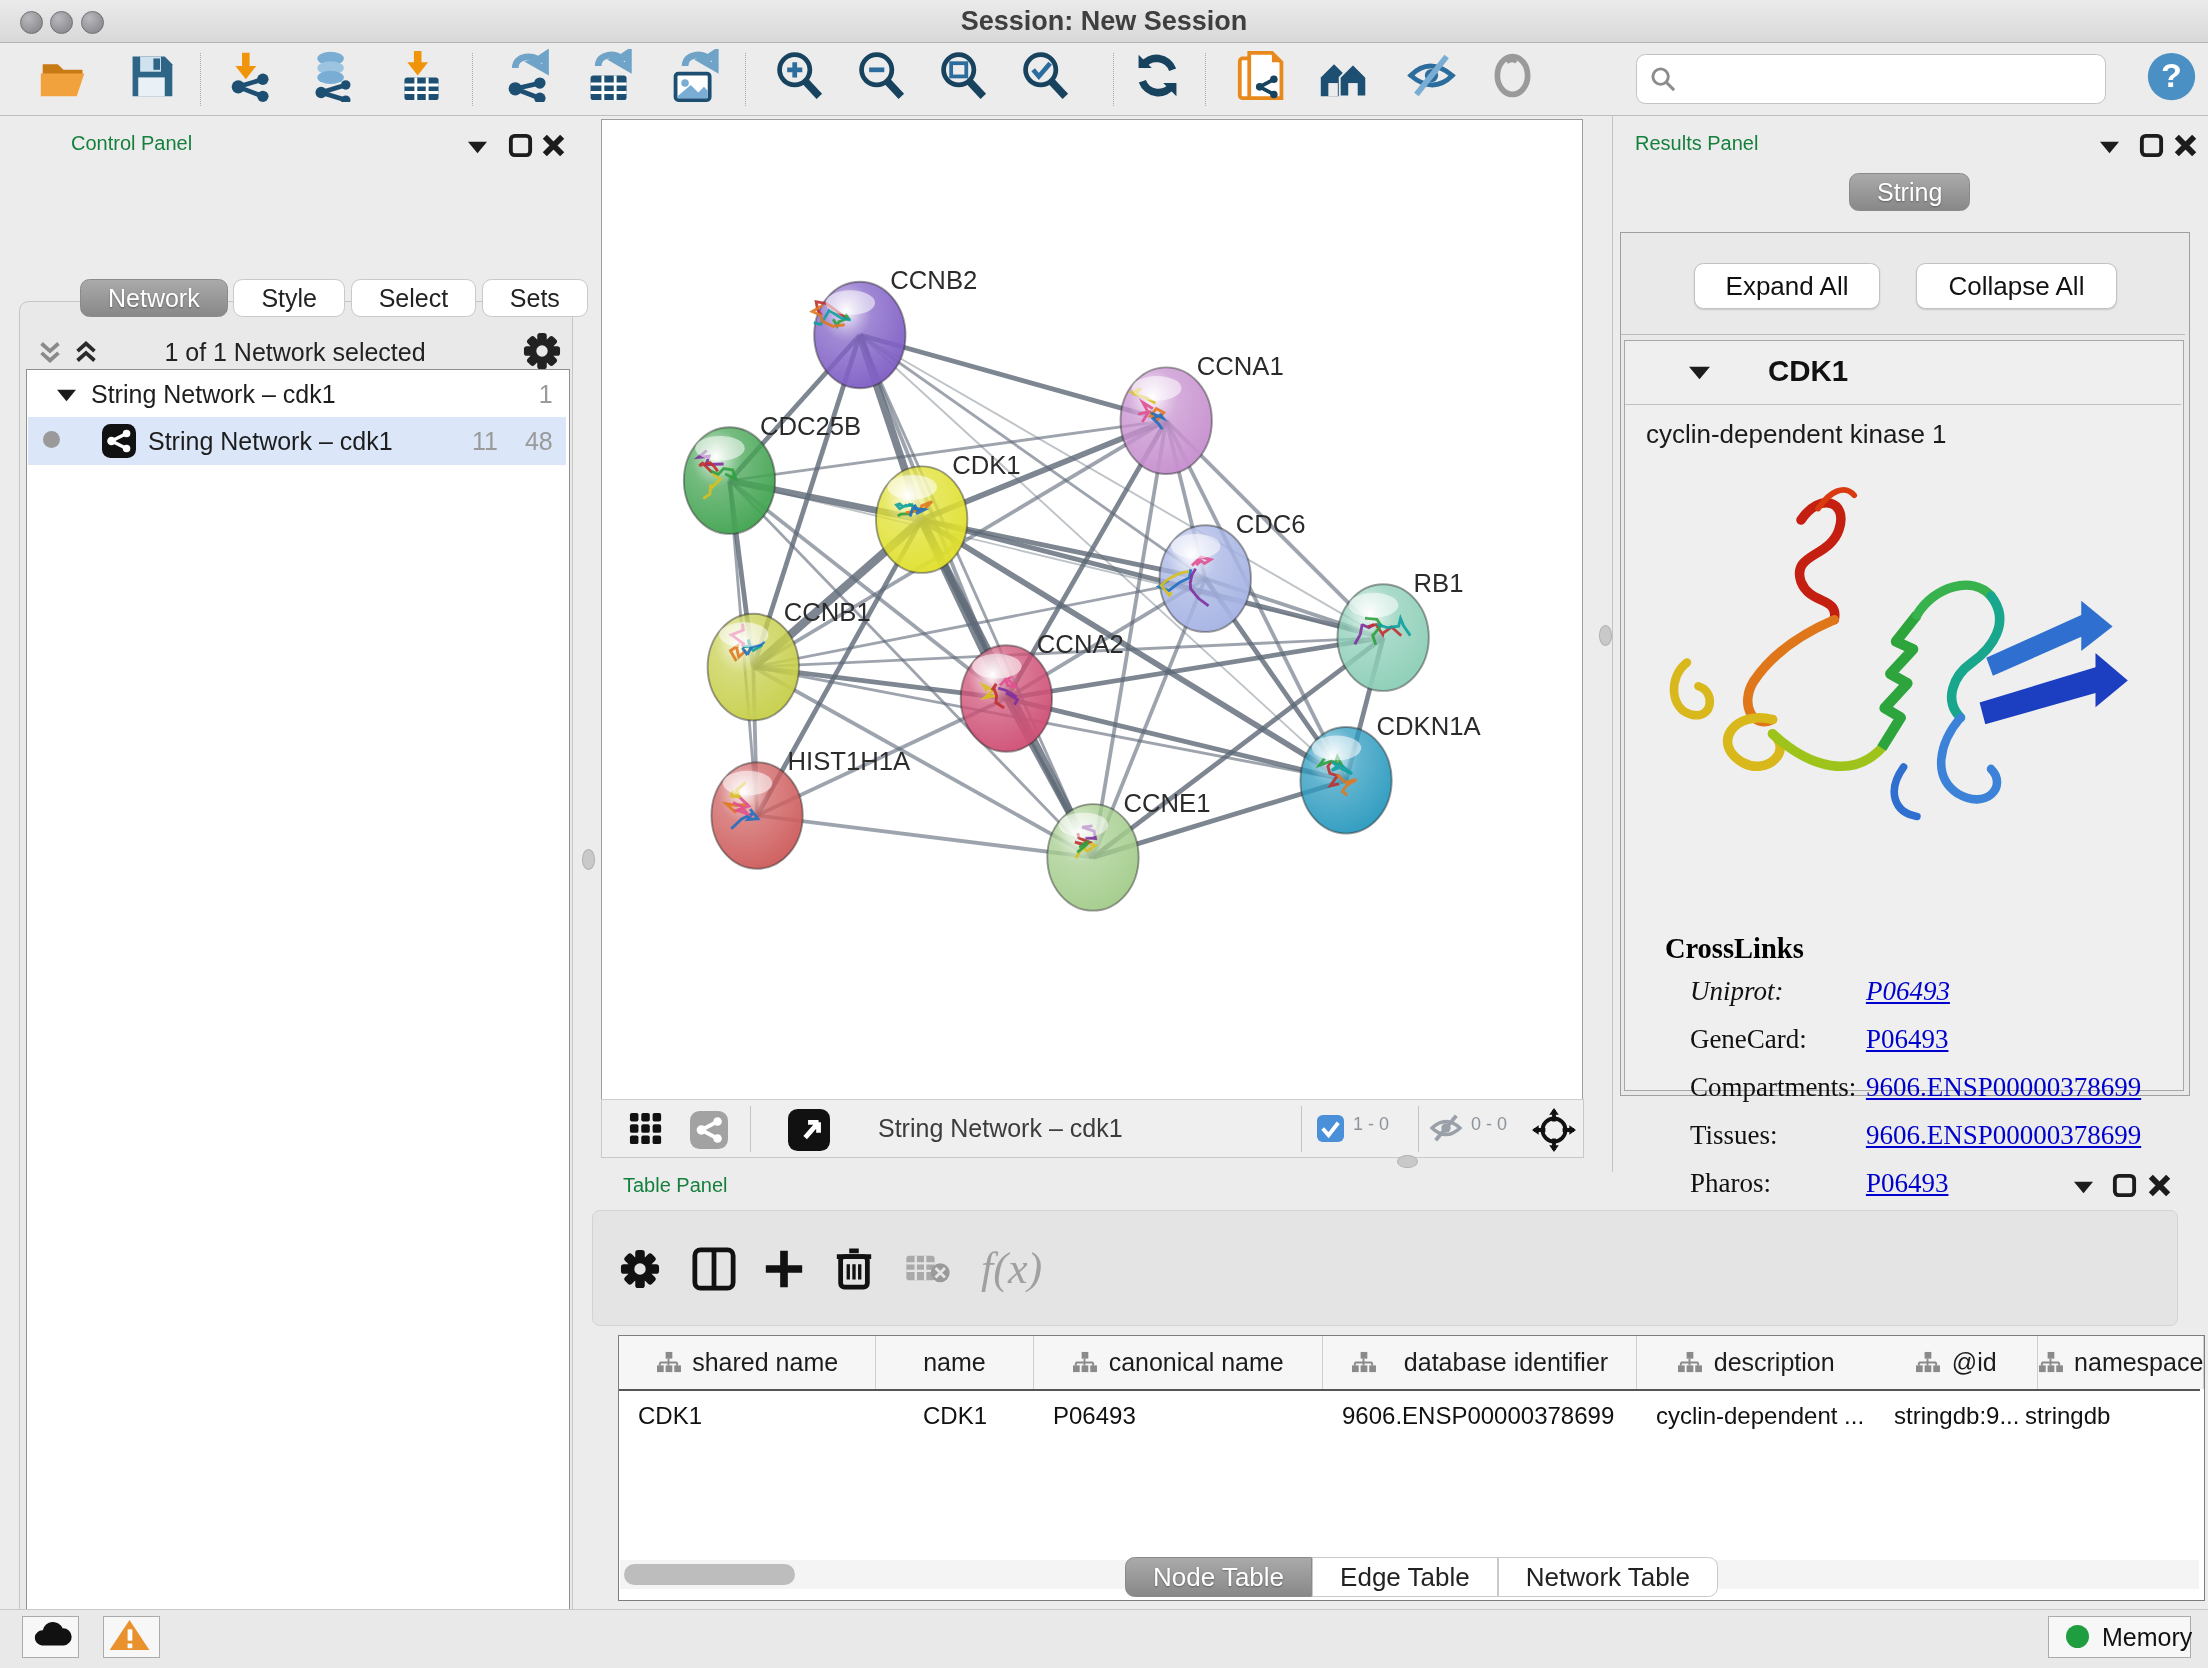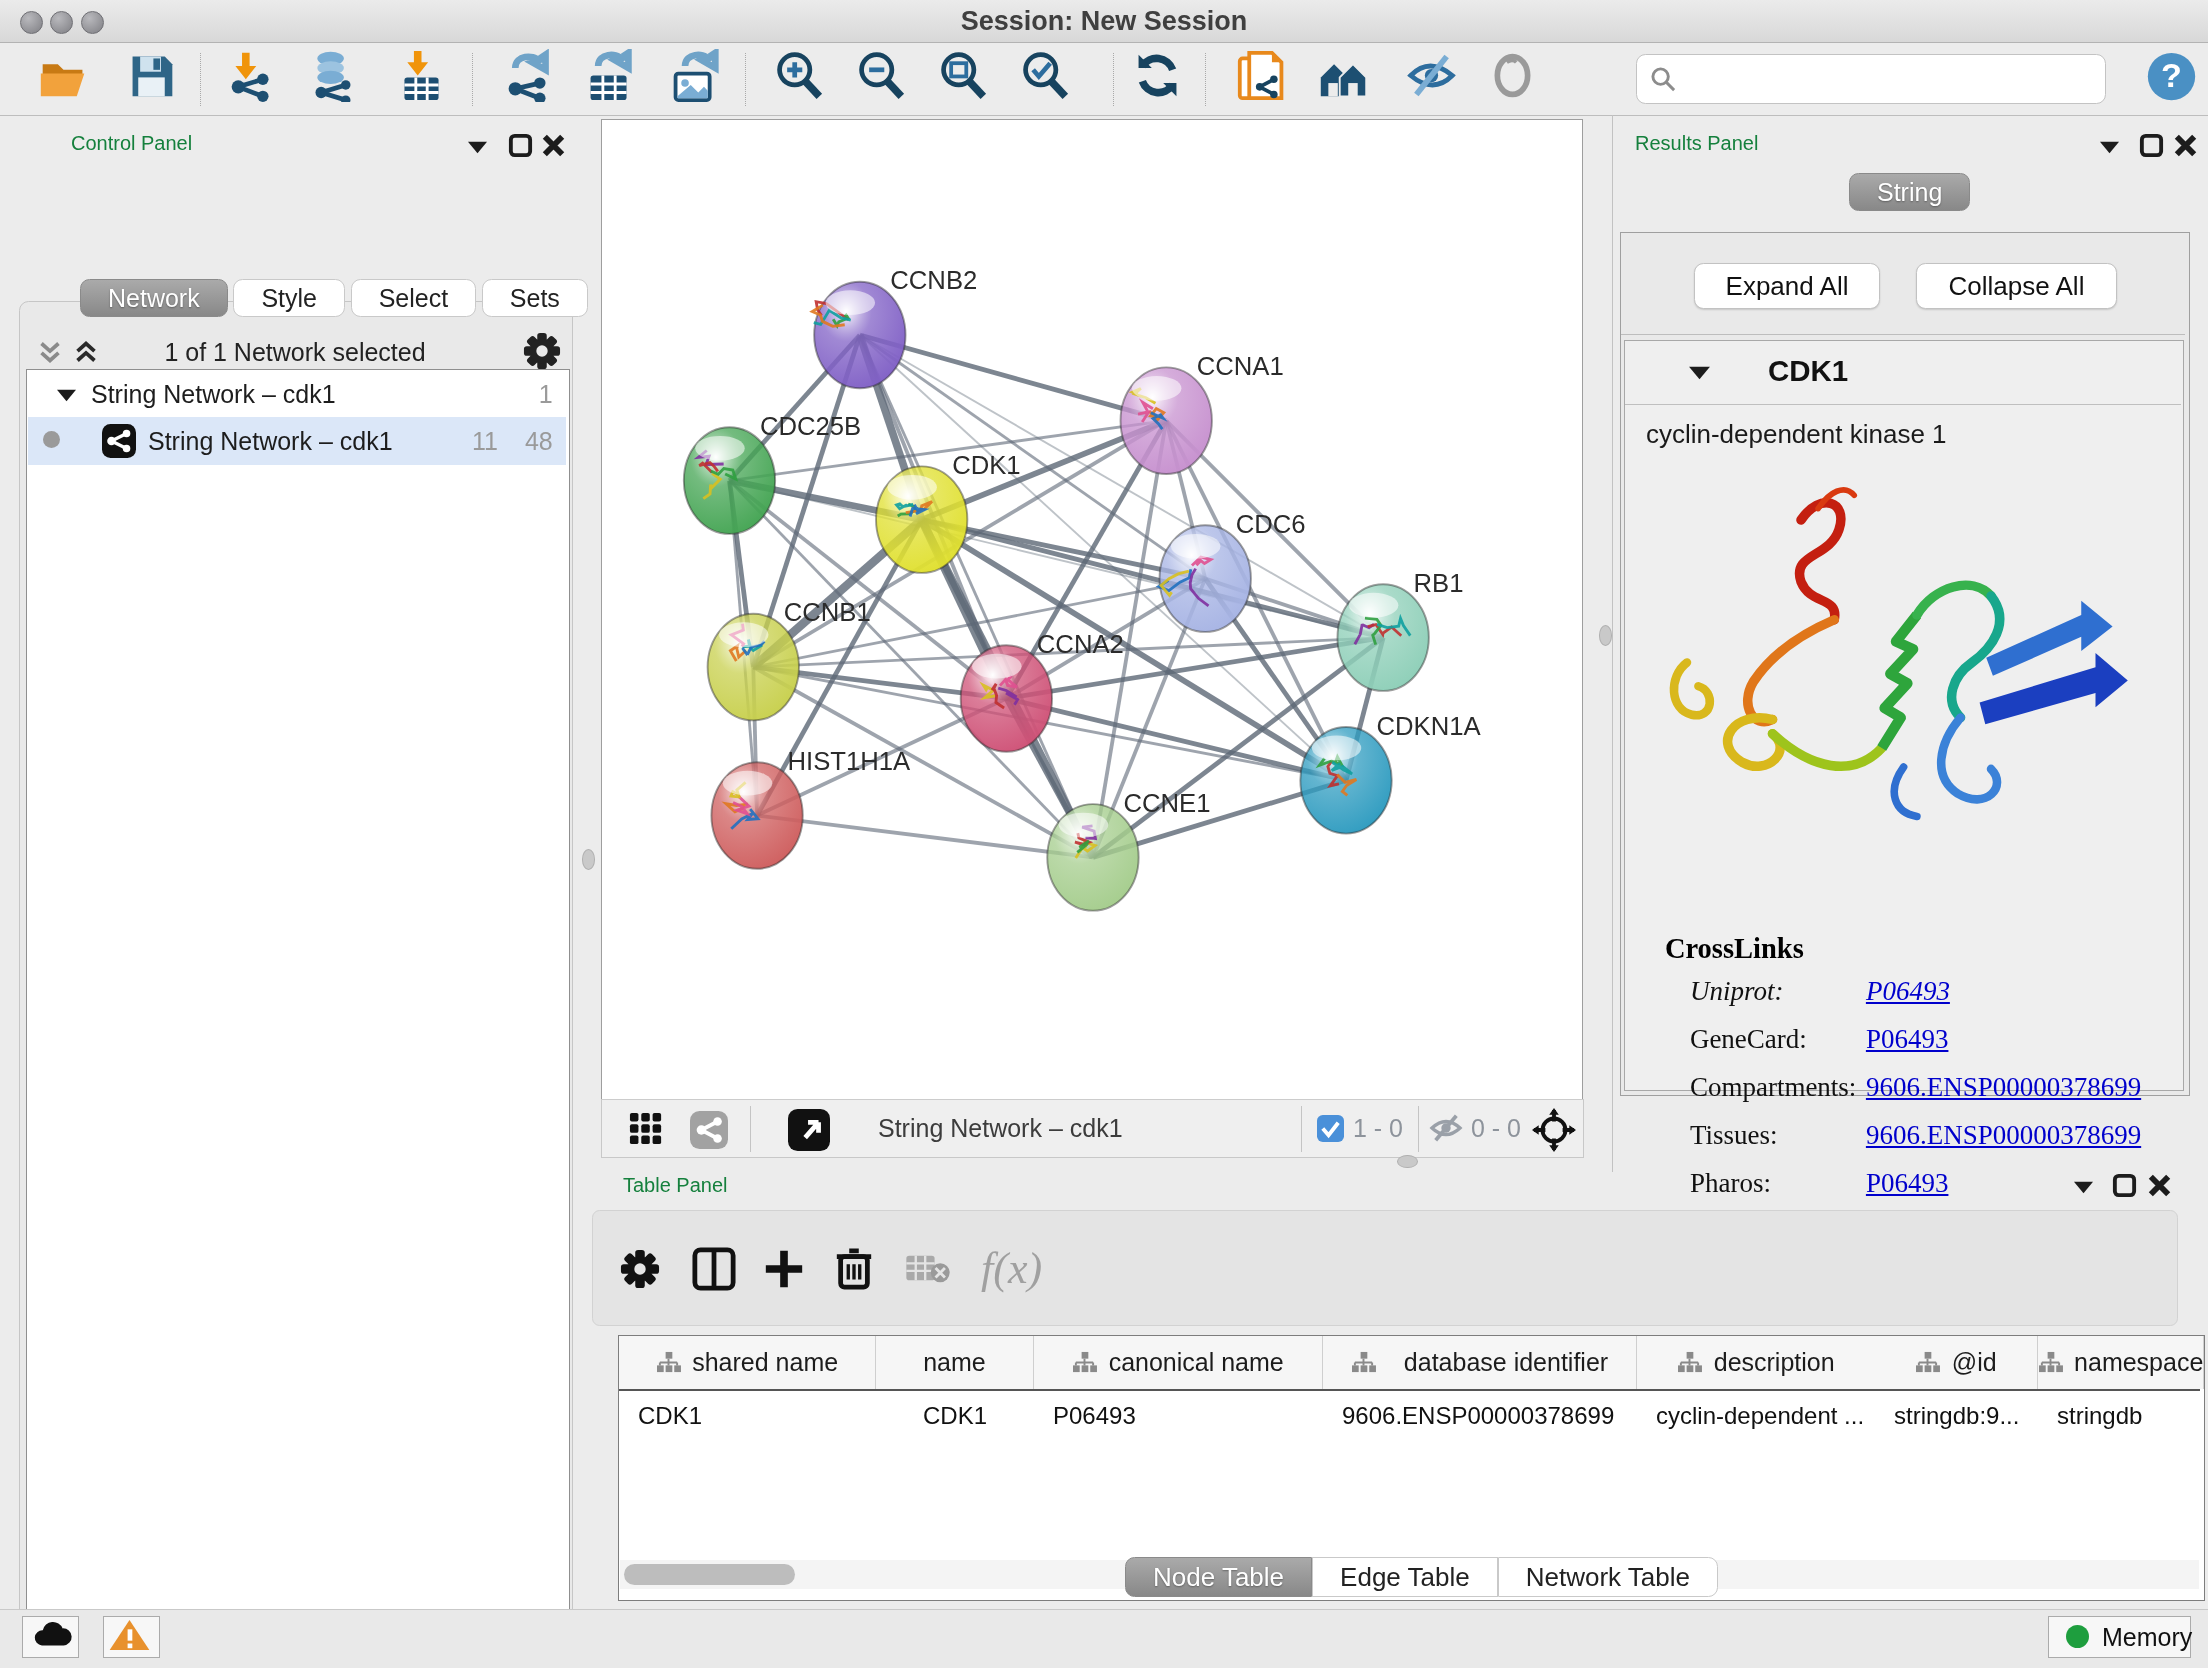"1 - 0" .counts { font-size: 25px -> 18px }
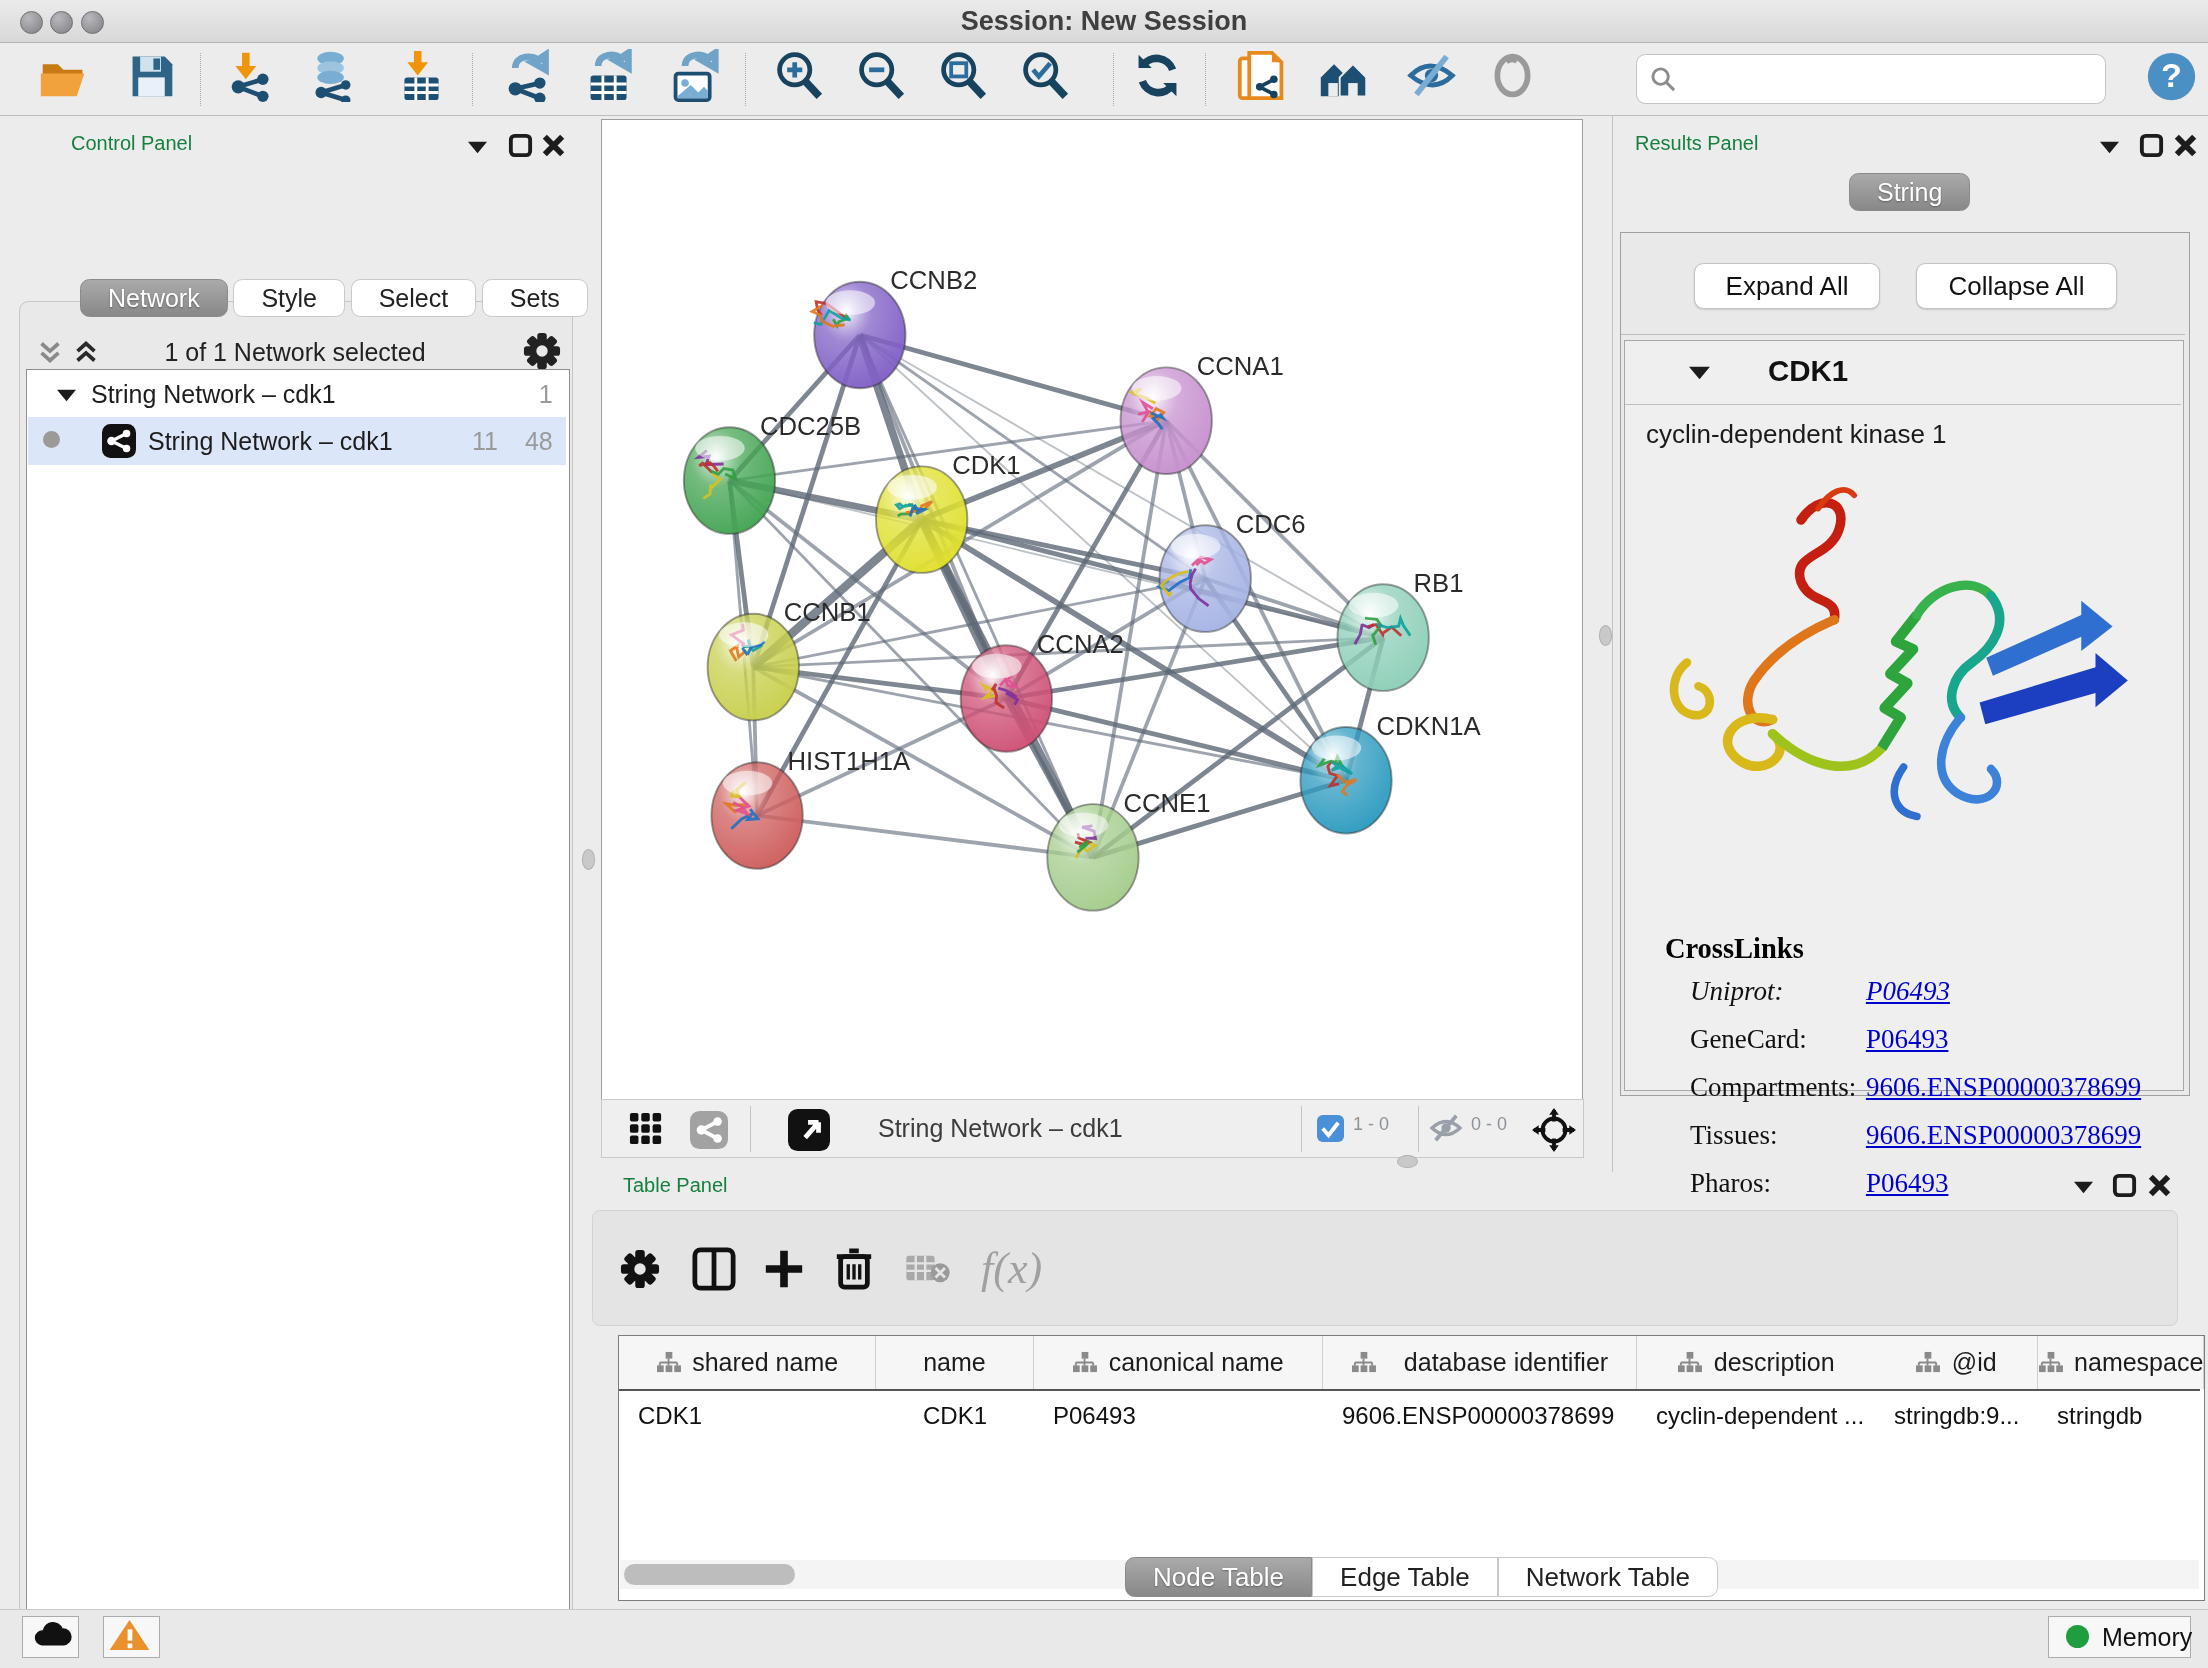"stringdb" div.td { left: 1419px -> 1387px }
